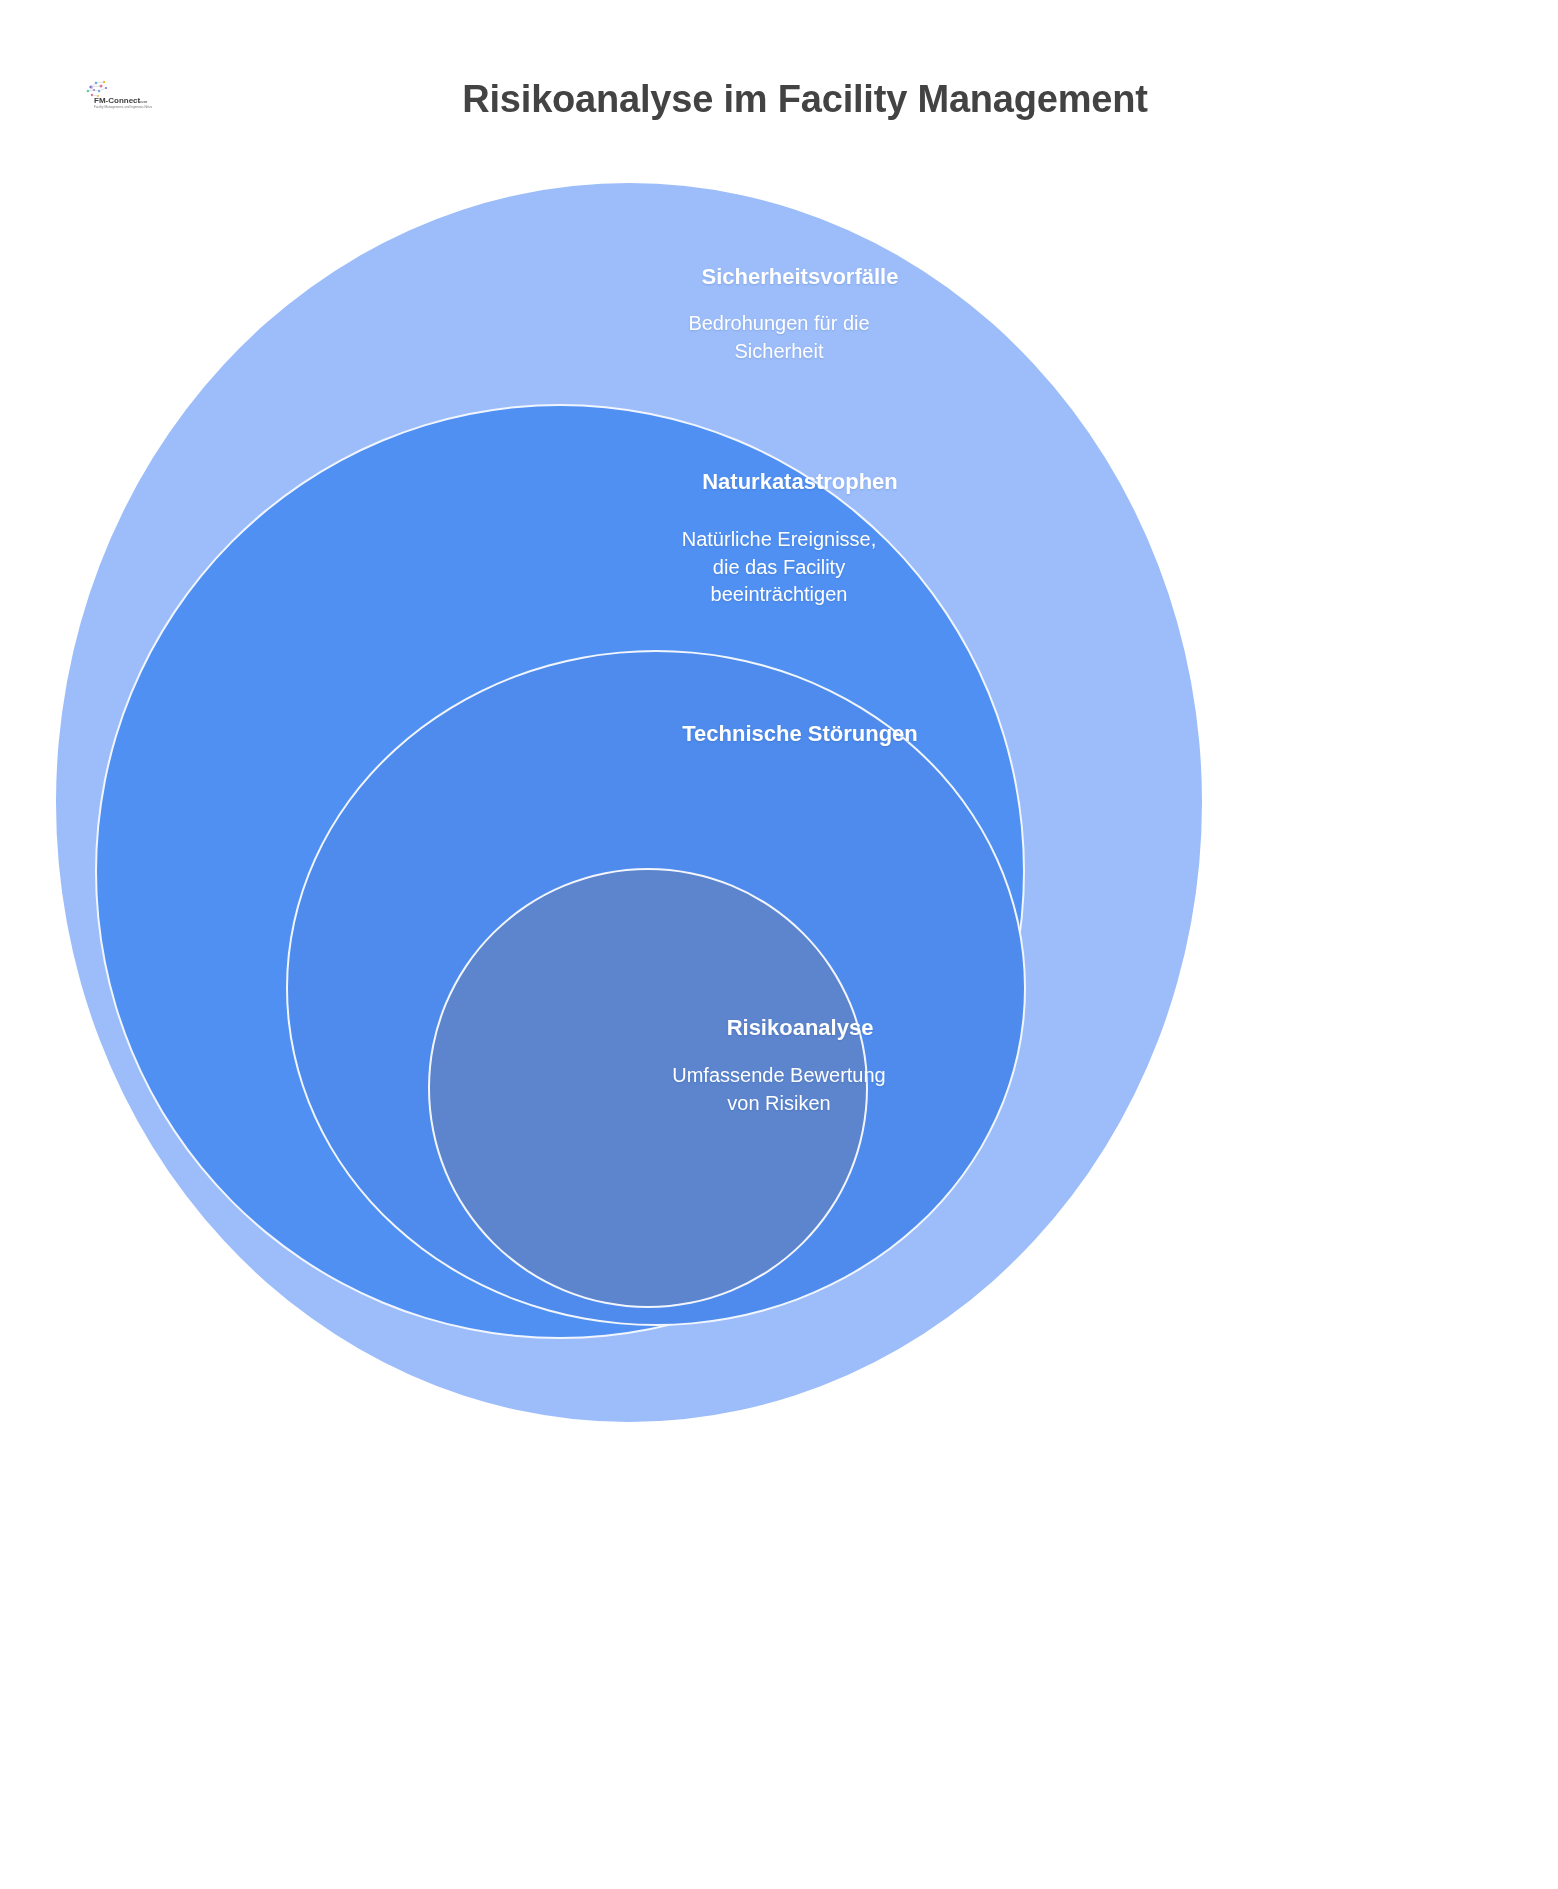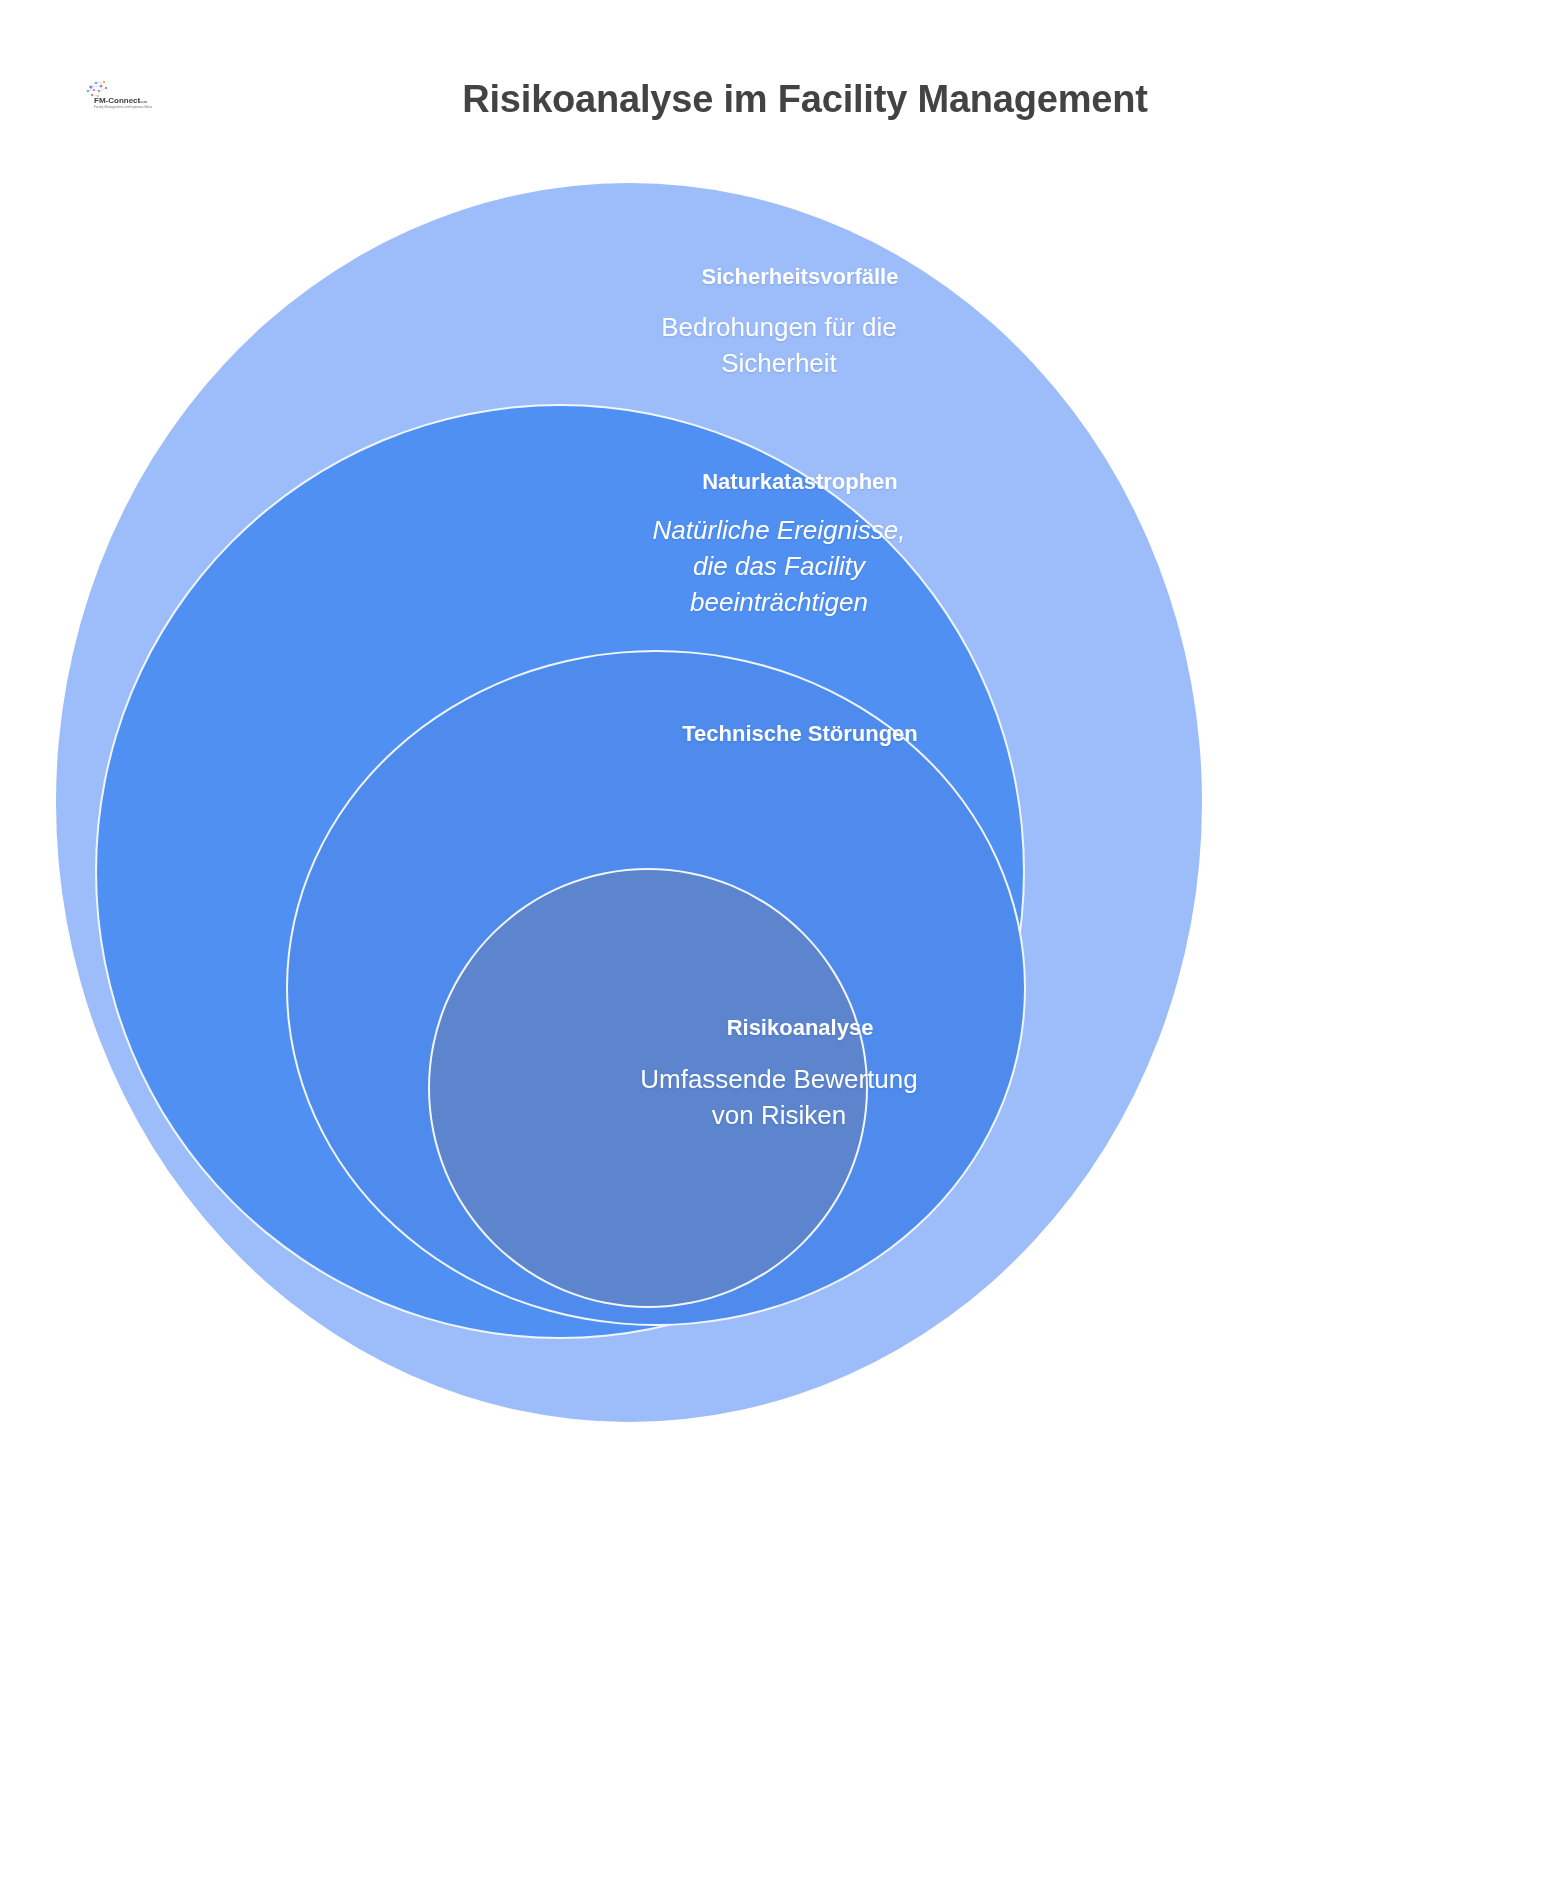"Bedrohungen für die" .ring-desc { font-size: 26px -> 20px }
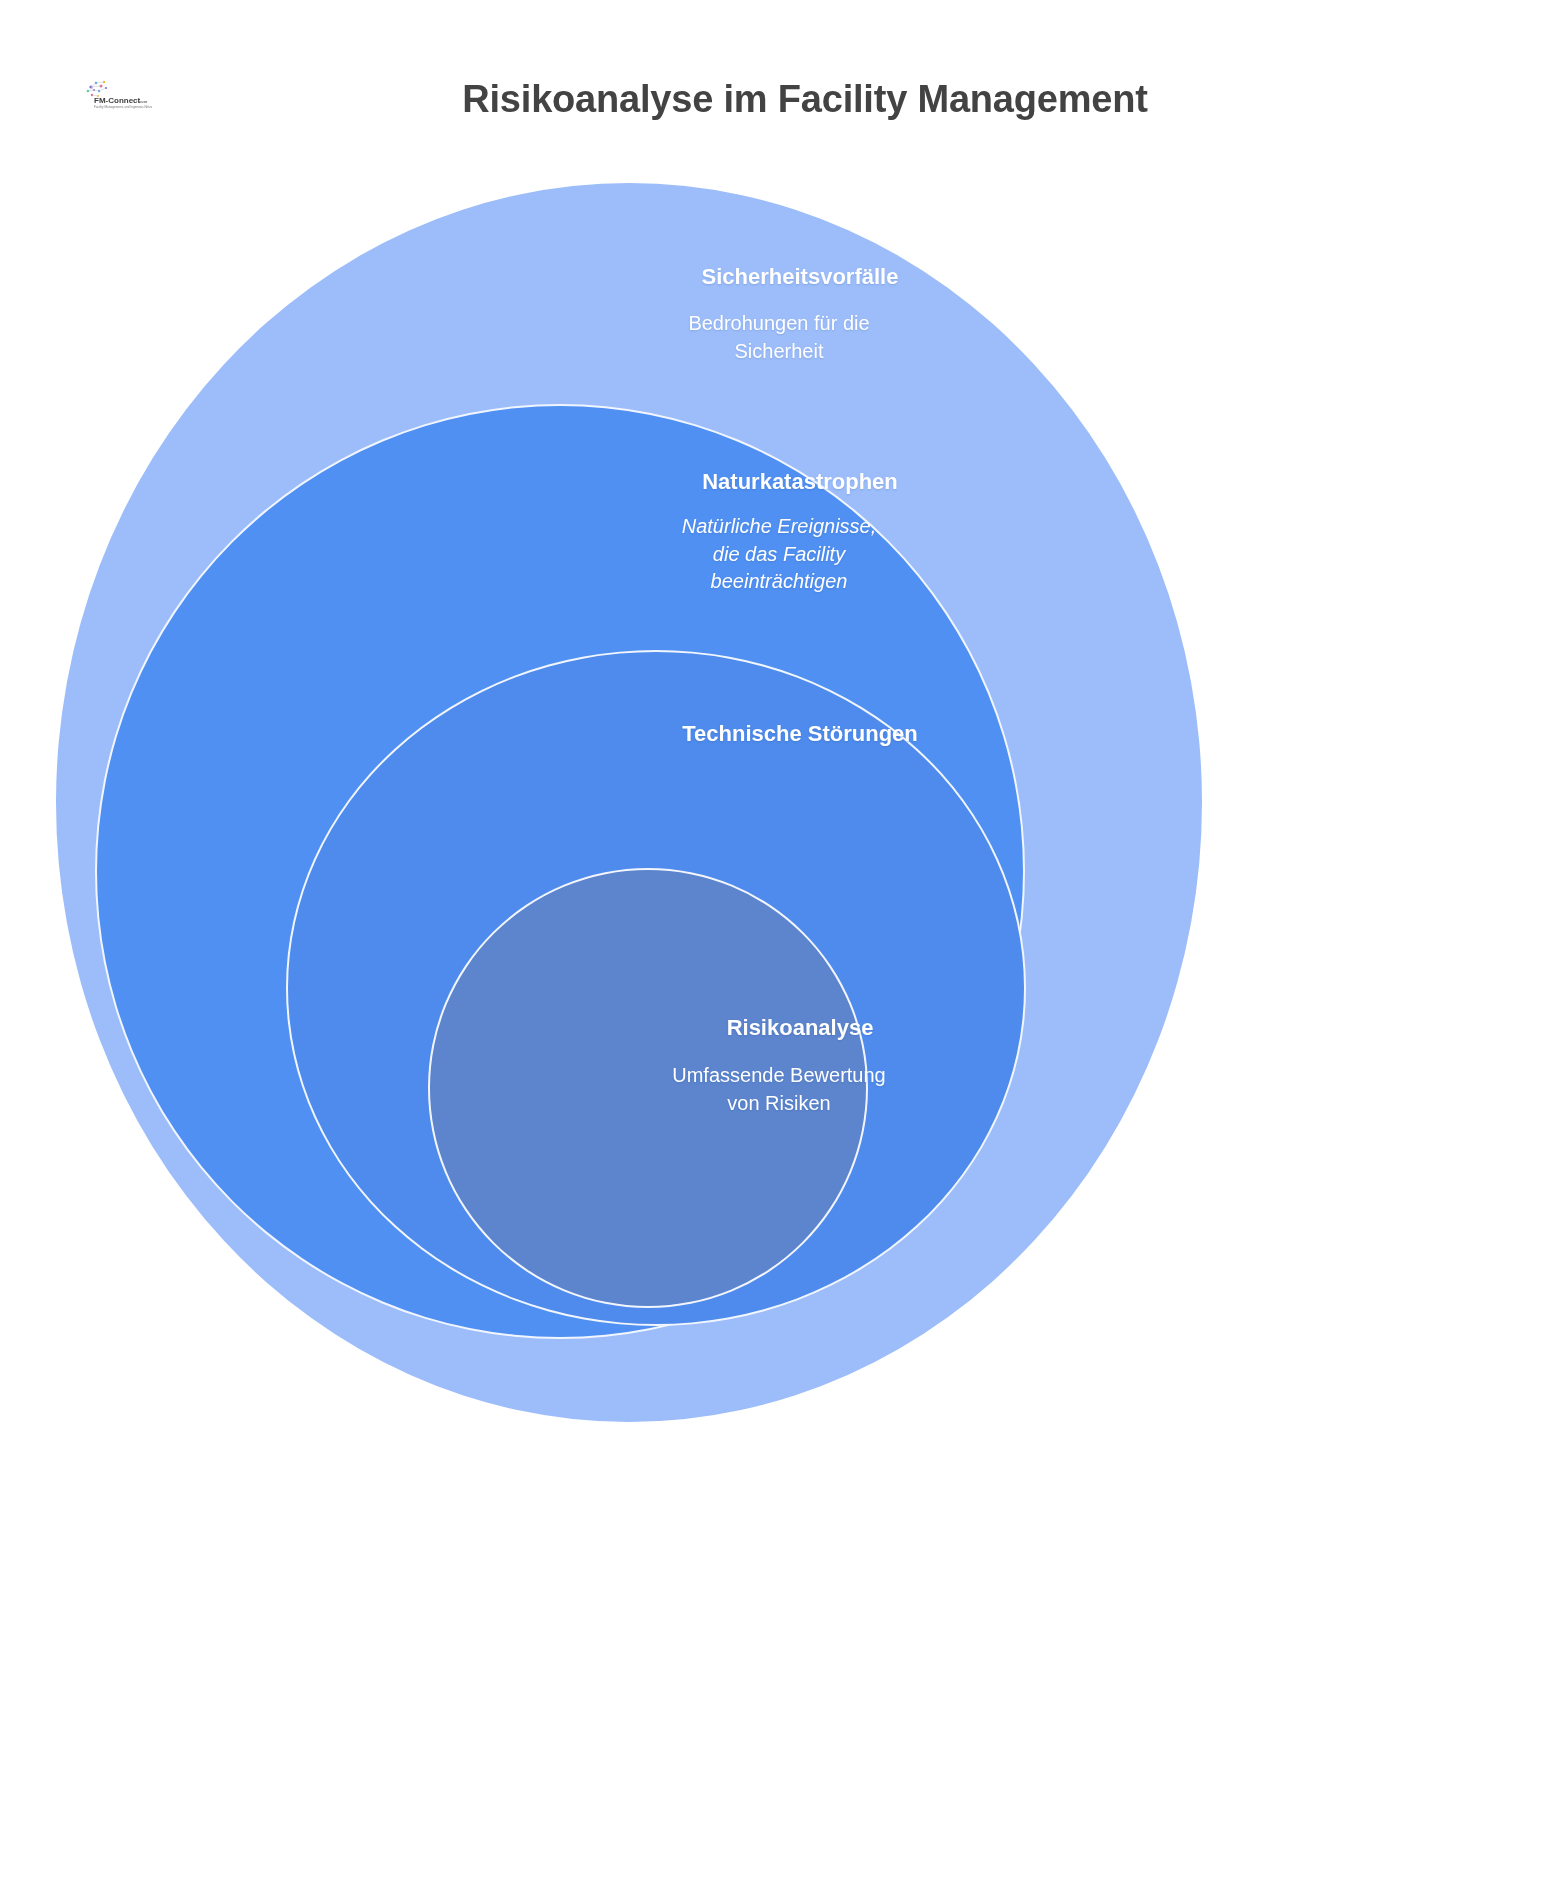"Natürliche Ereignisse," #ring-2-desc { font-style: italic -> none; top: 513px -> 526px }
